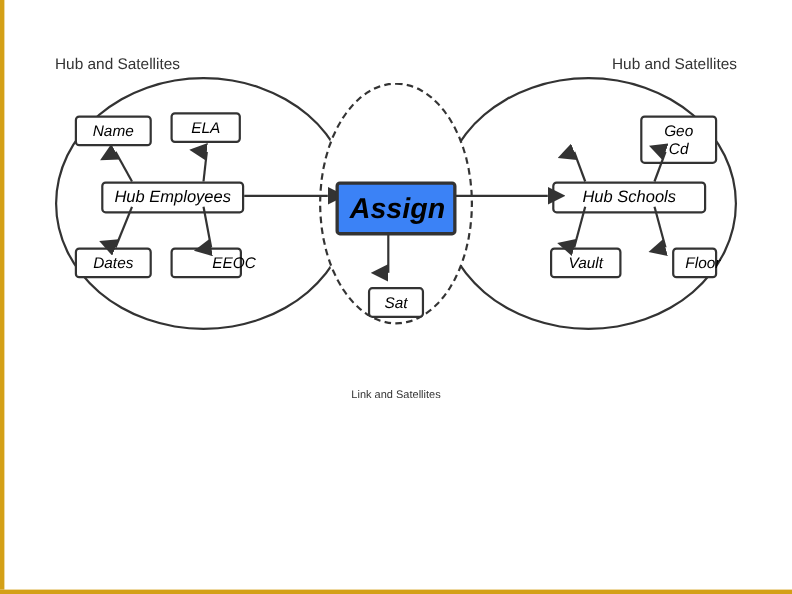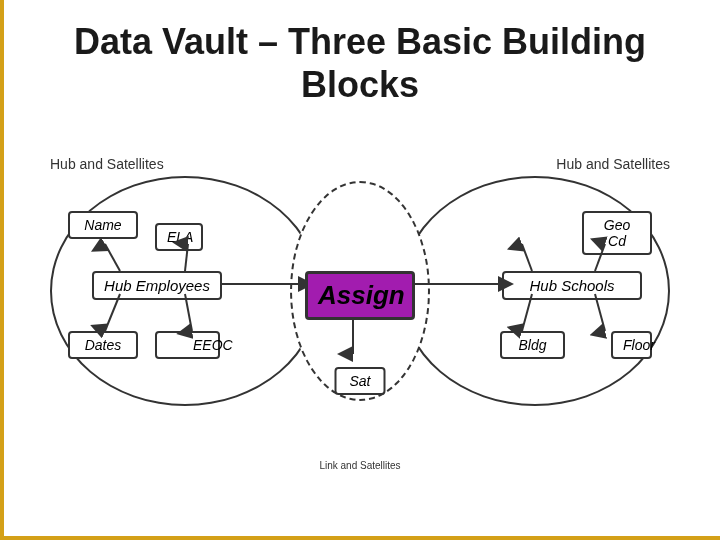"Data Vault – Three Basic" div.title { html: <div> <span>Data Vault – Three Basic Building</span><br> <span>Blocks</span> </div> -> none }
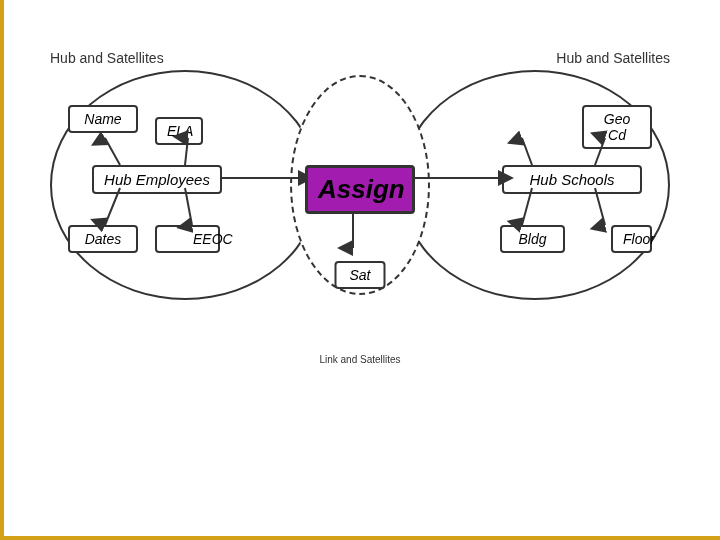"ELA" .box-ela { top: 97px -> 82px; width: 48px -> 64px }
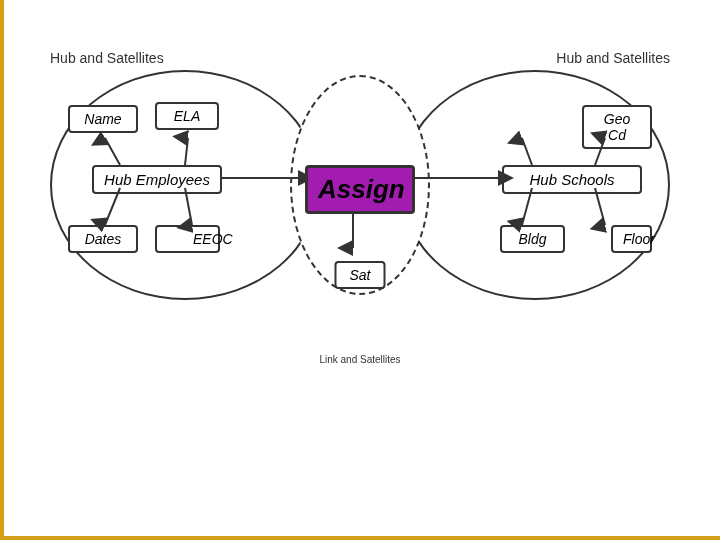"Assign" .box-assign { background: #a21caf -> #3b82f6 }
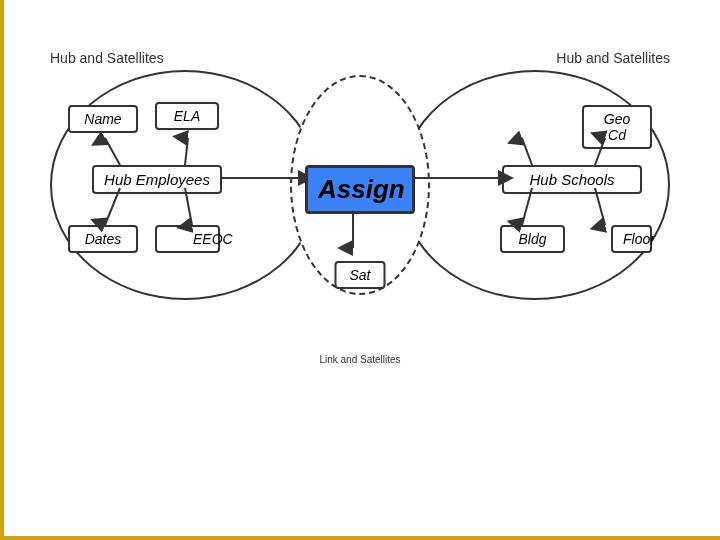"Bldg" div.box { text: Bldg -> Vault }
